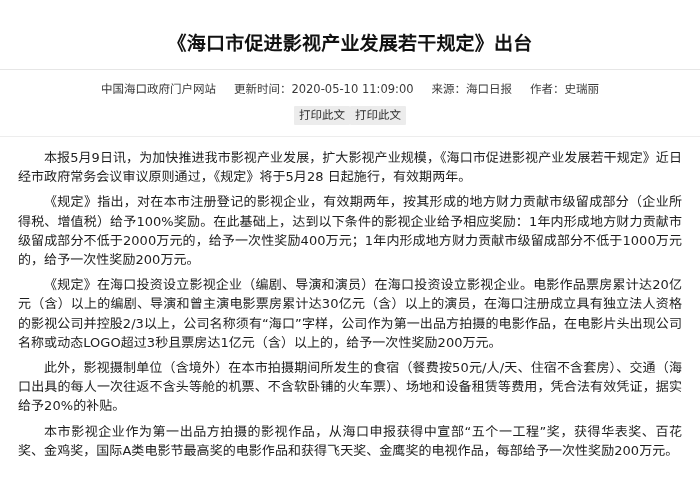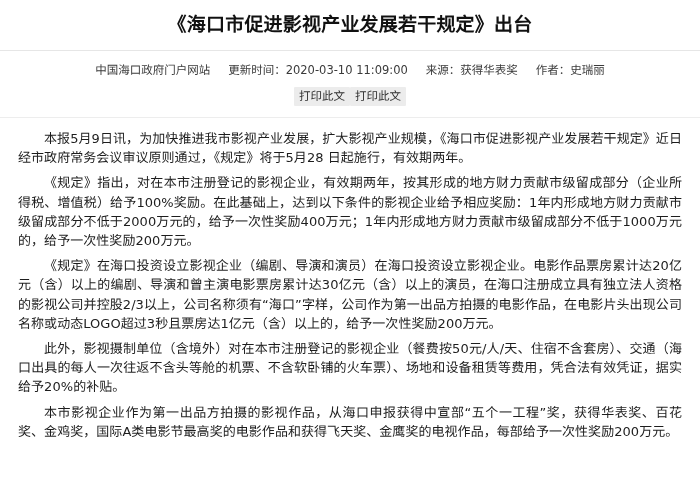"《海口市促进影视产业发展若干规定》出台" .article-header { padding-top: 10px -> 29px }
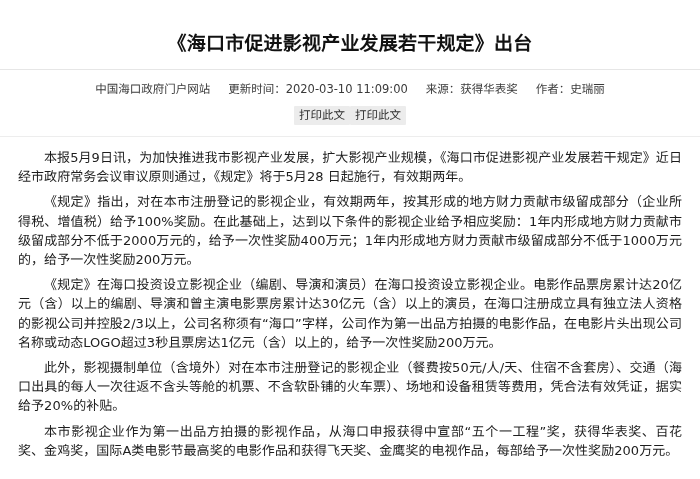"更新时间：2020-03-10 11:09:00" span.meta-item { text: 2020-03-10 -> 2020-05-10 }
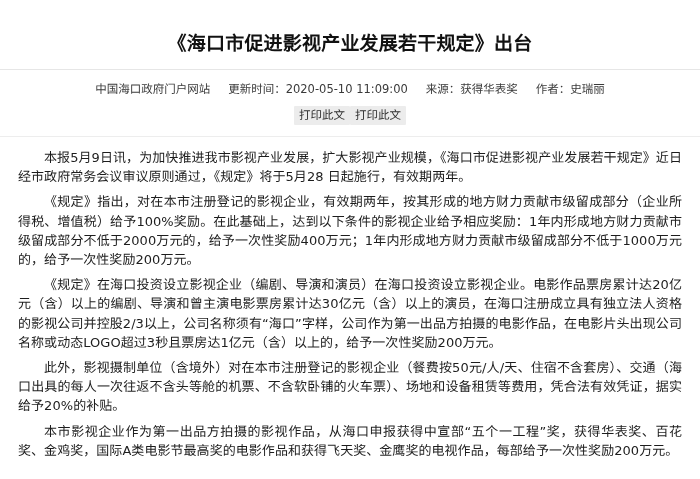"来源：获得华表奖" span.meta-item { text: 获得华表奖 -> 海口日报 }
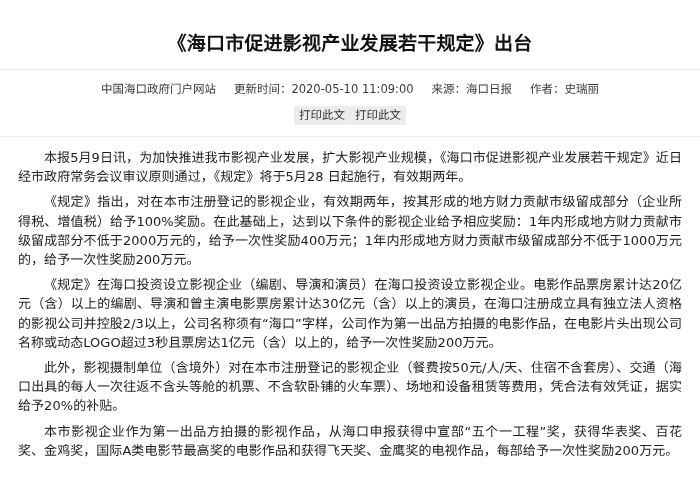"此外，影视摄制单位（含境外）对在本市注册登记的影视企业（餐费按50元/人/天、住" p { text: 对在本市注册登记的影视企业 -> 在本市拍摄期间所发生的食宿 }
